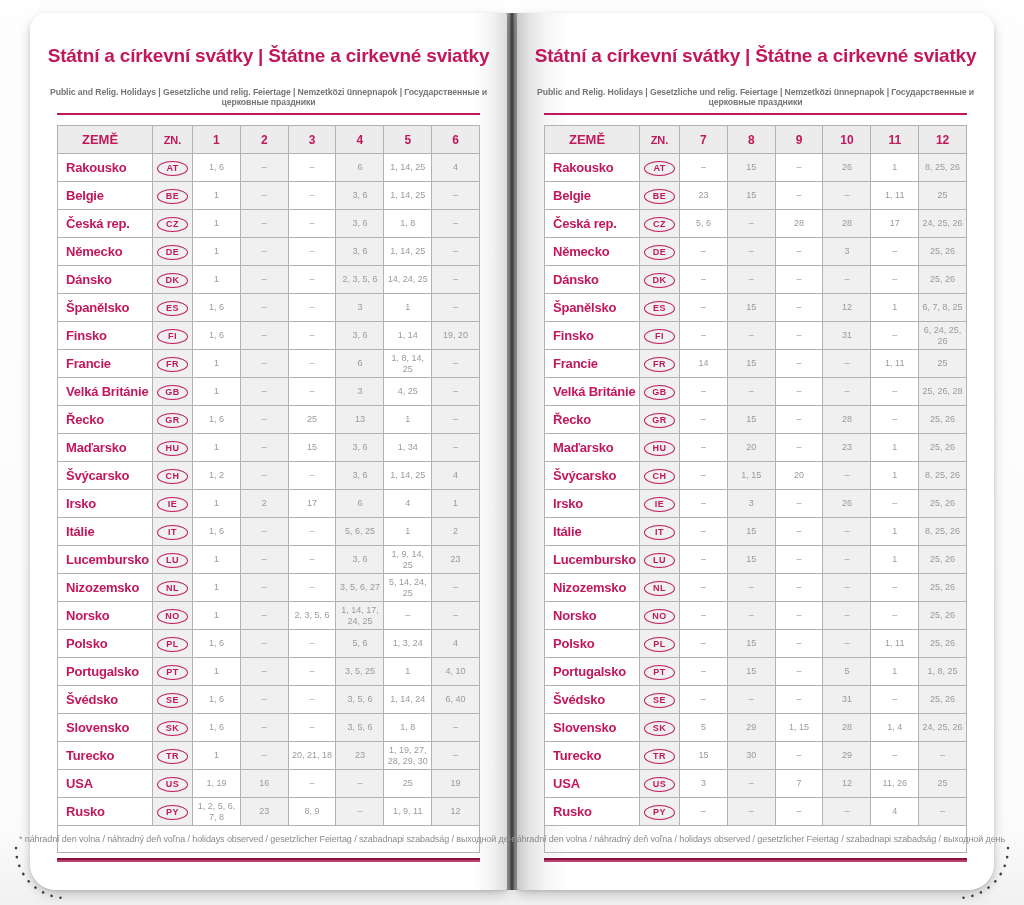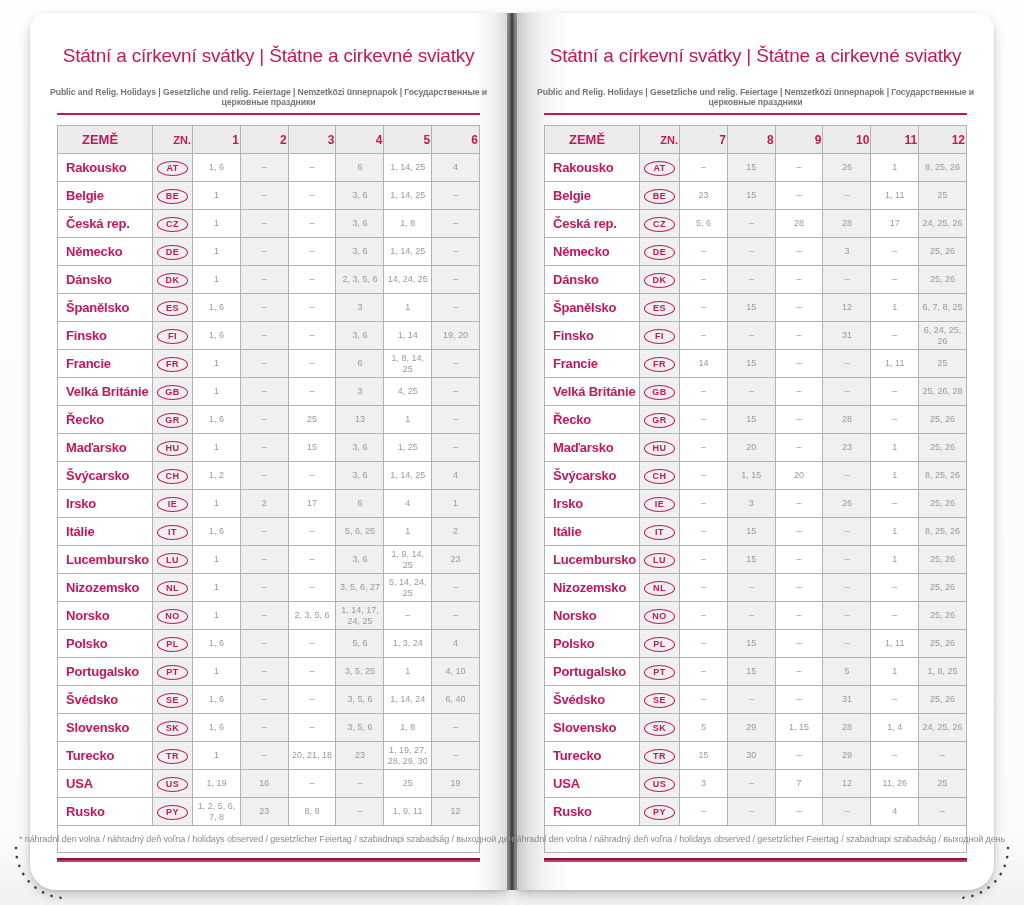"Státní a církevní svátky |" .page-title { font-weight: 400 -> 700 }
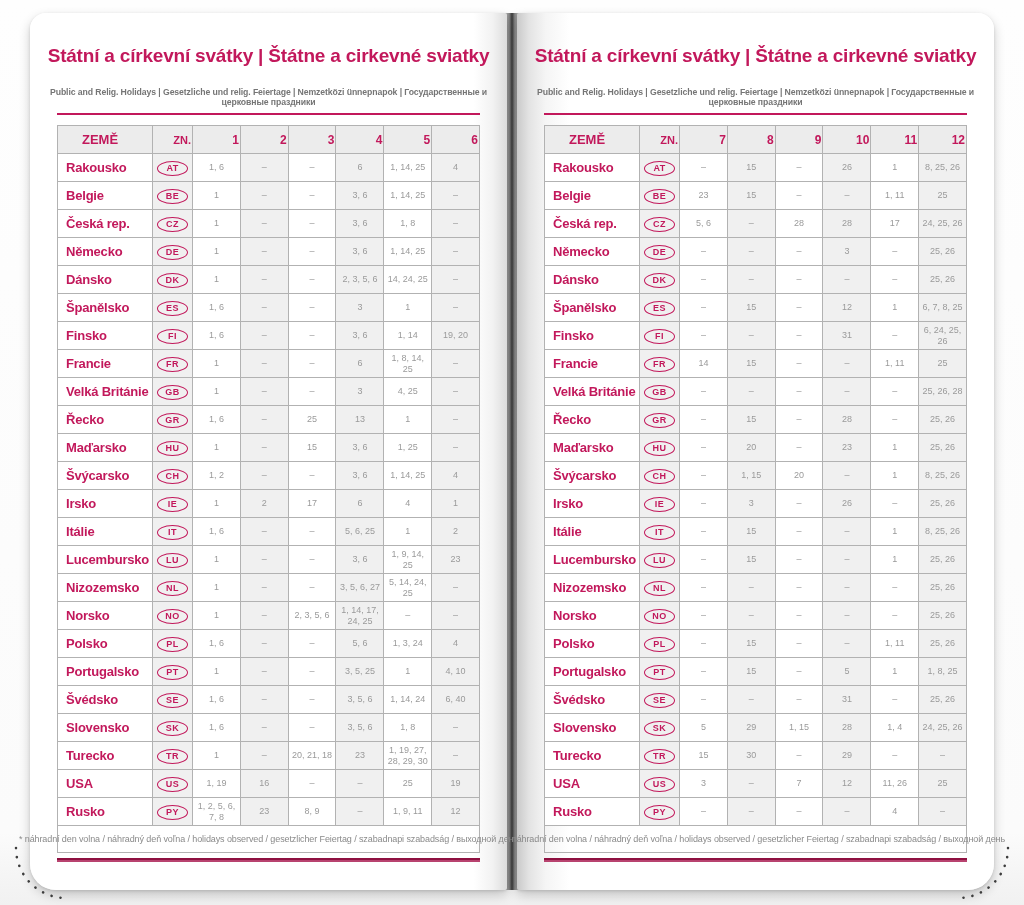"ZN." .holiday-table th { text-align: right -> center }
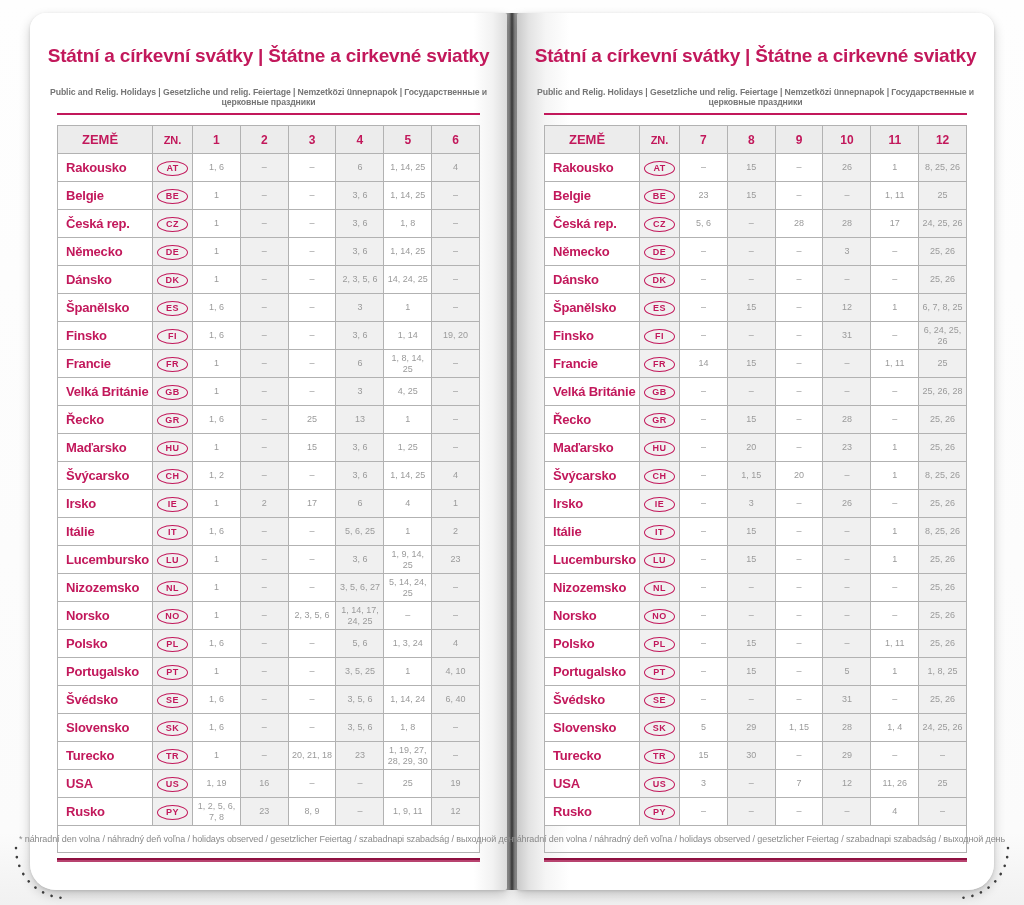"1, 25" td.month { text: 25 -> 34 }
